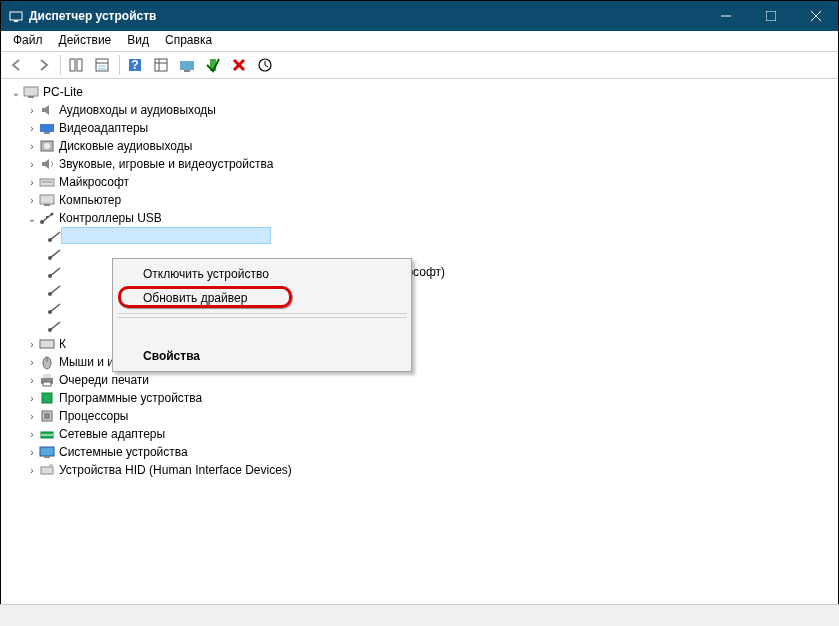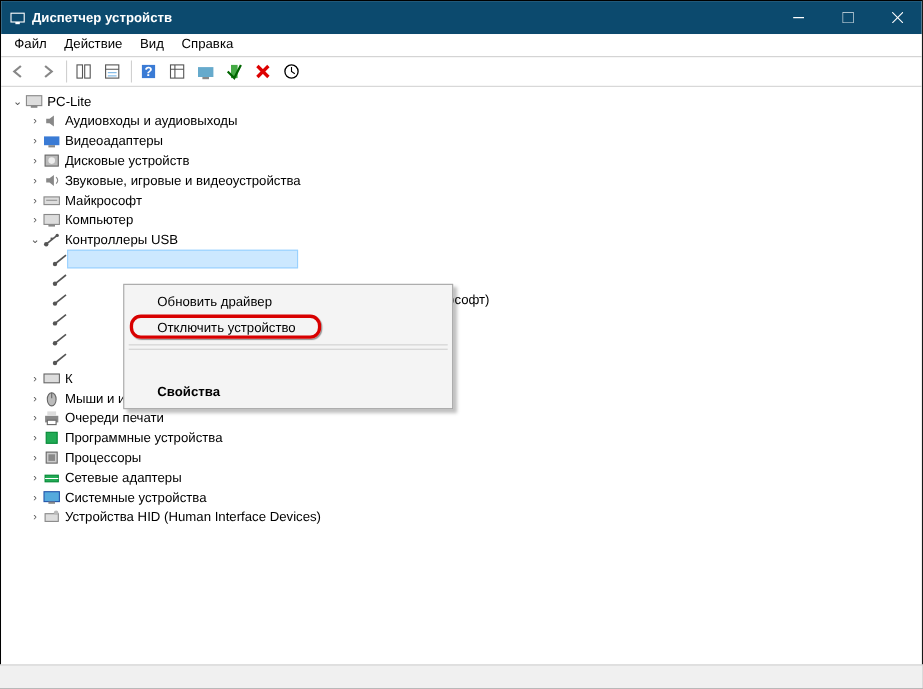"Дисковые устройств" span.label { text: устройств -> аудиовыходы }
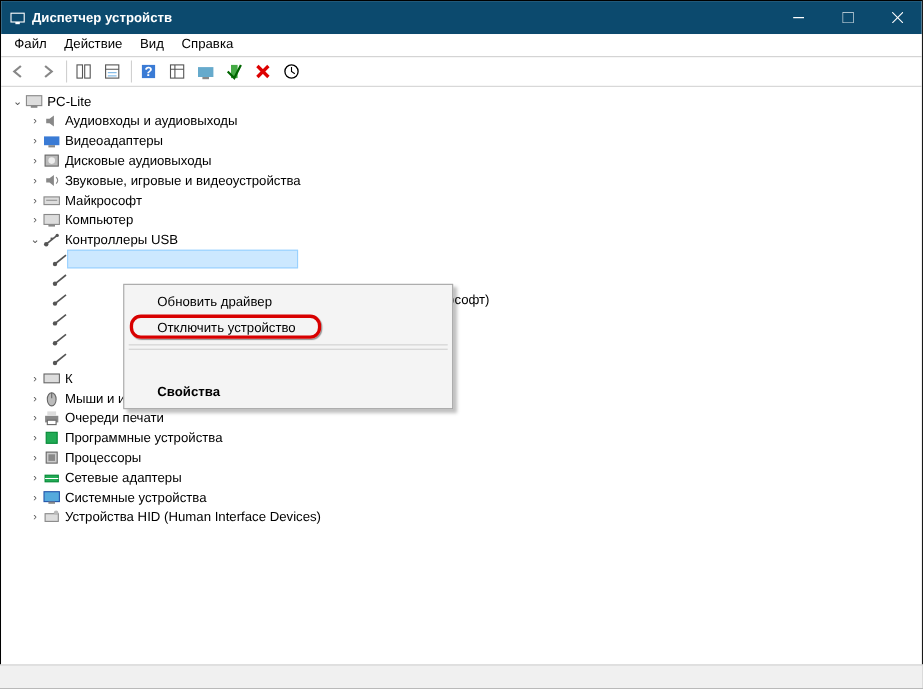"Обновить драйвер" div.ctxitem { order: before "Отключить устройство" -> after "Отключить устройство" }
